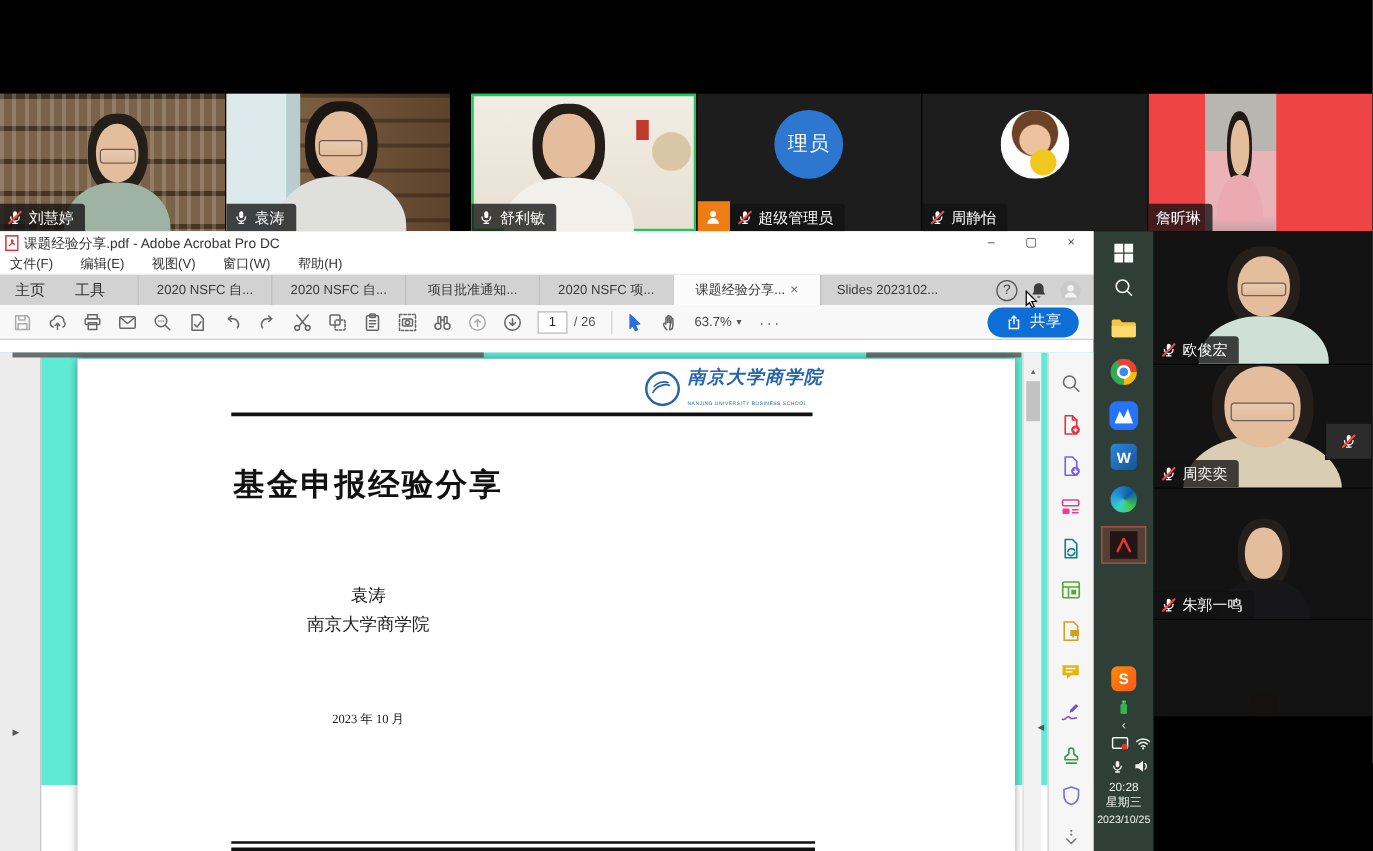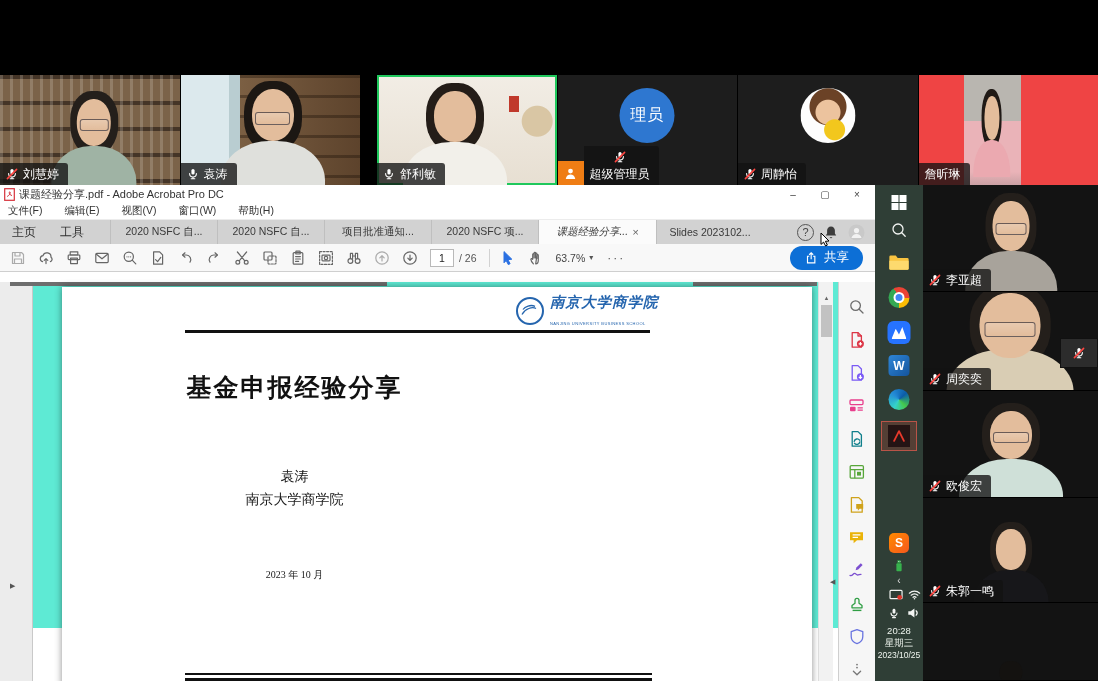"超级管理员" div.vlabel { flex-direction: column -> none }
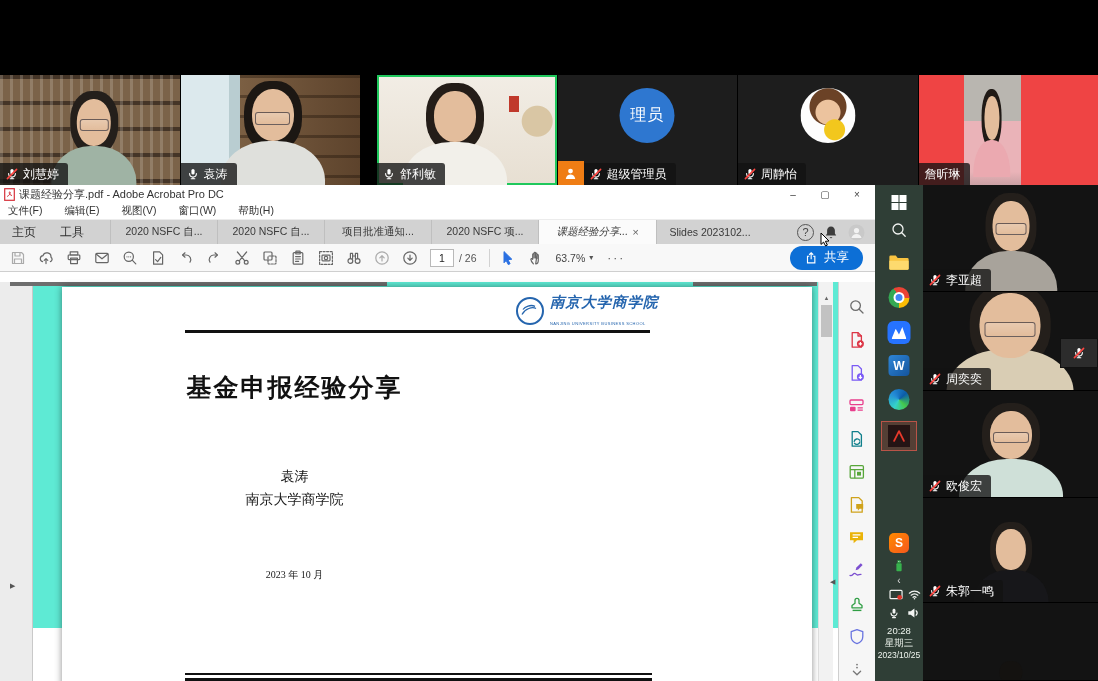"课题经验分享..." .doctab.active { font-style: italic -> none }
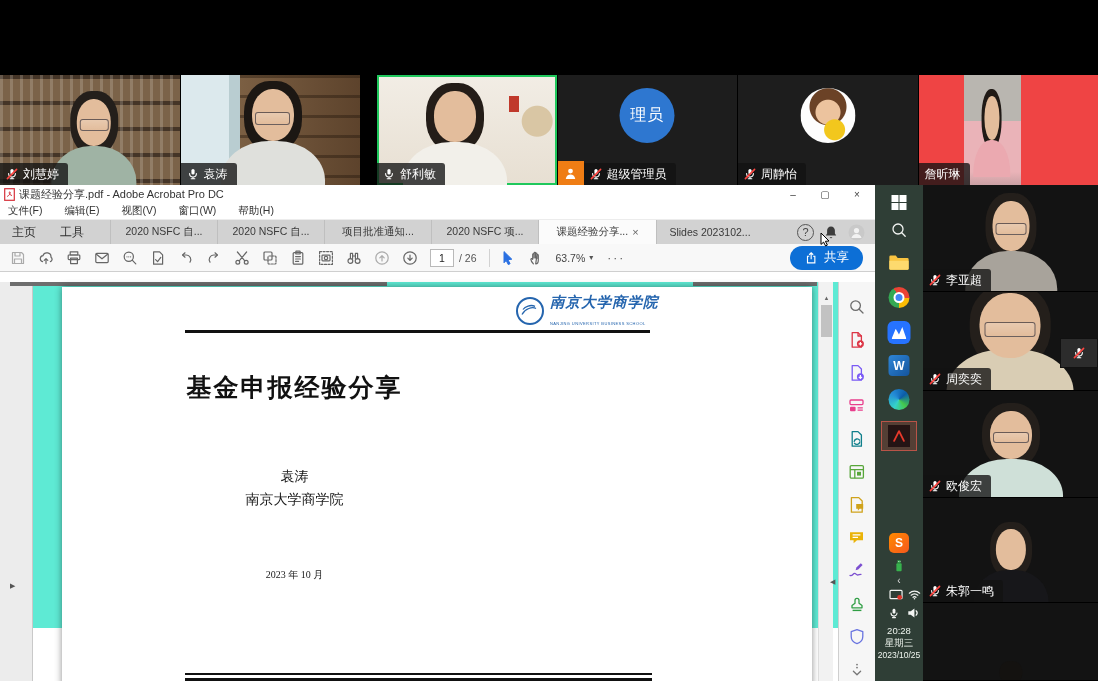"李亚超" div.stile { html: <div> <div> <i></i> <i></i> <i></i> </div> <div> <svg> <rect></rect> <path></path> <line></line> </svg> <span>李亚超</span> </div> </div> -> none }
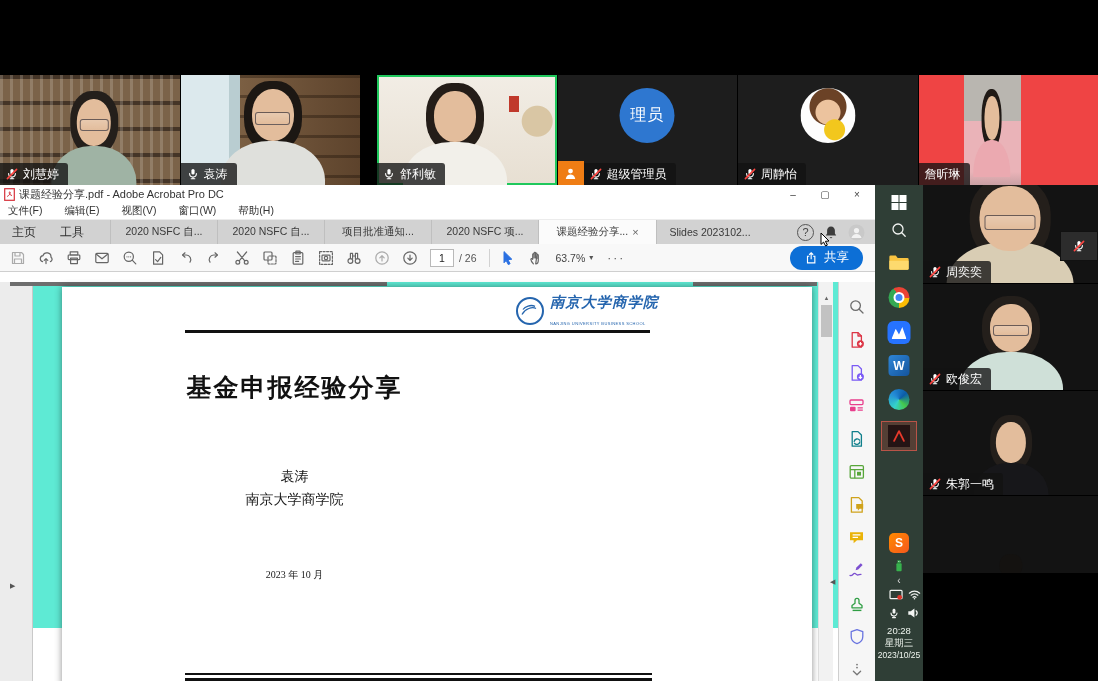"周奕奕" div.stile { order: before "欧俊宏" -> after "欧俊宏" }
